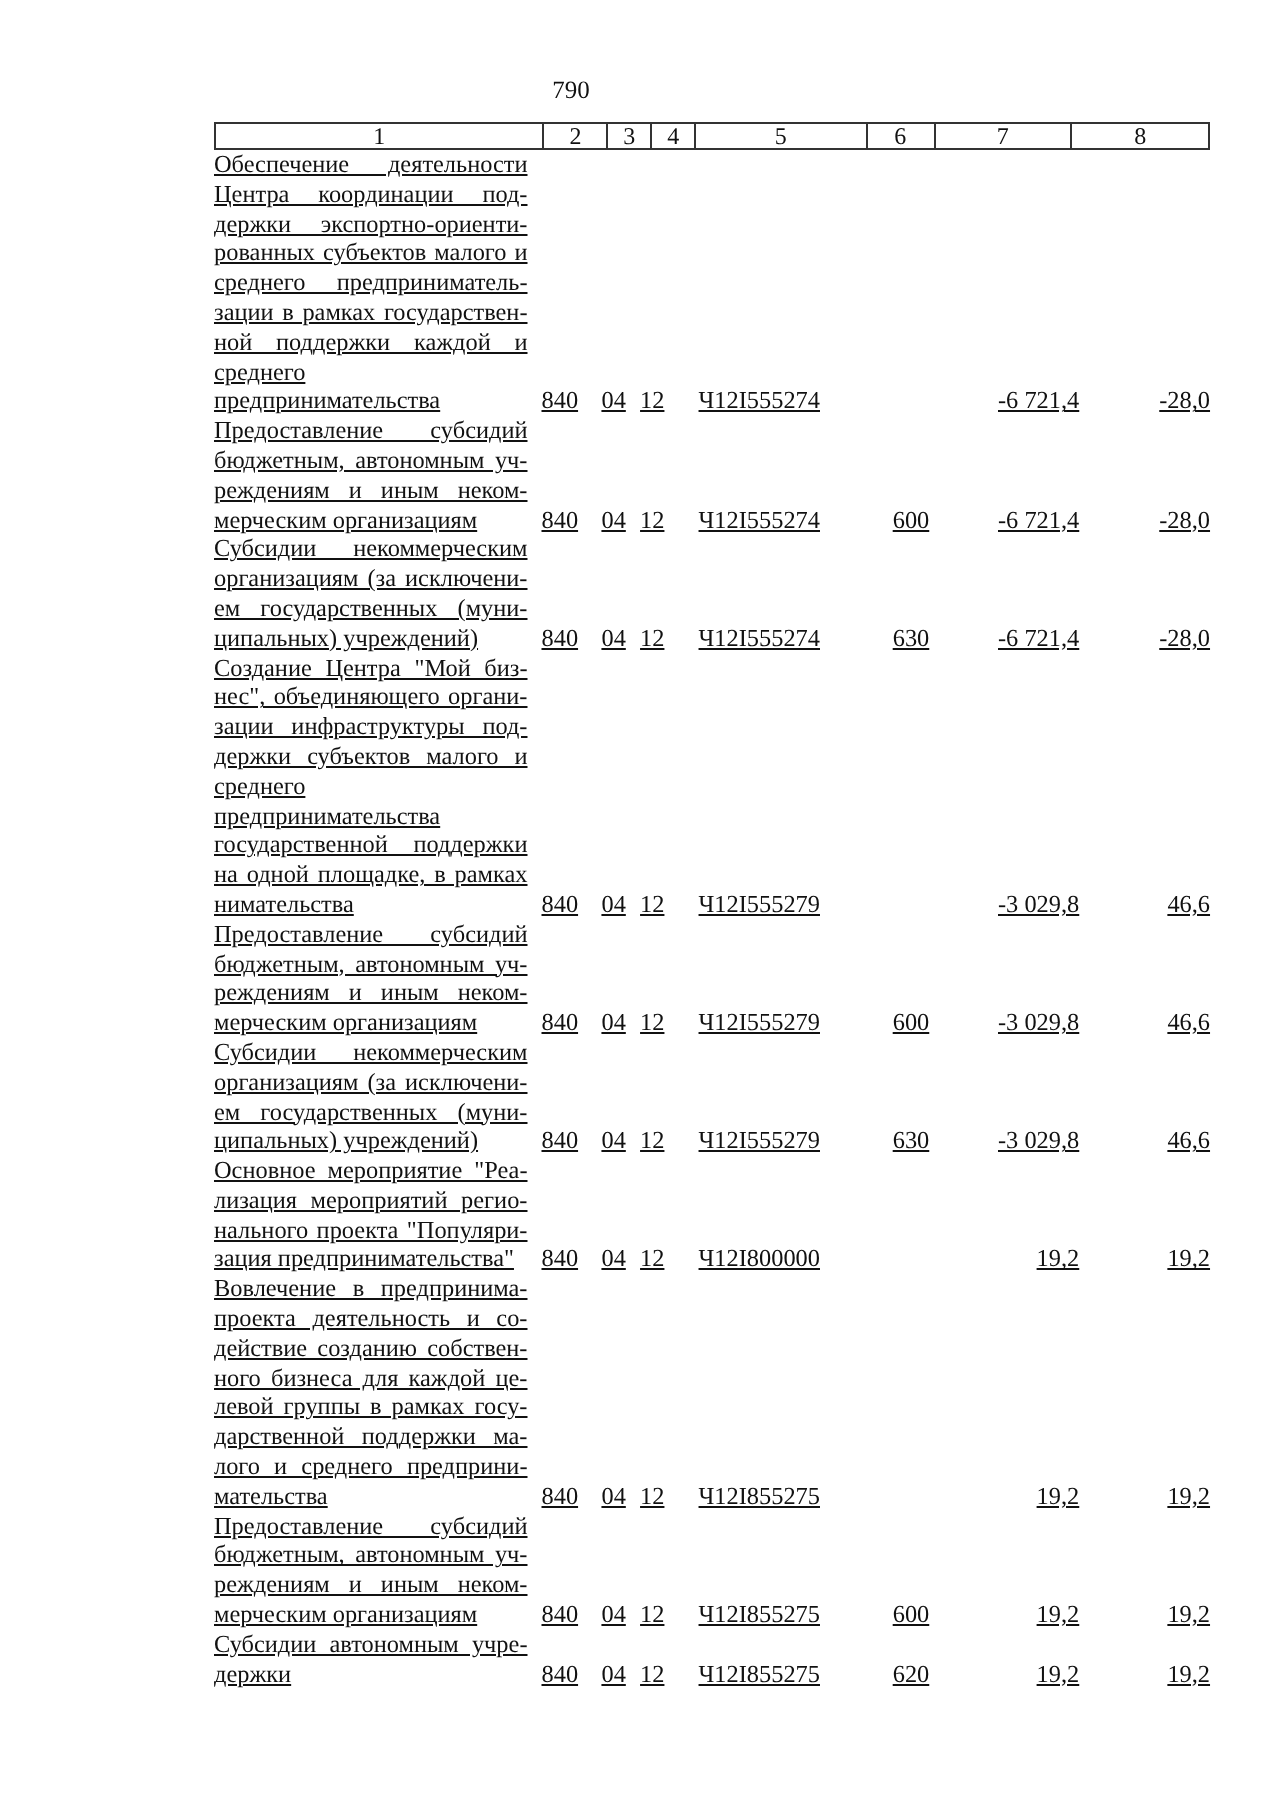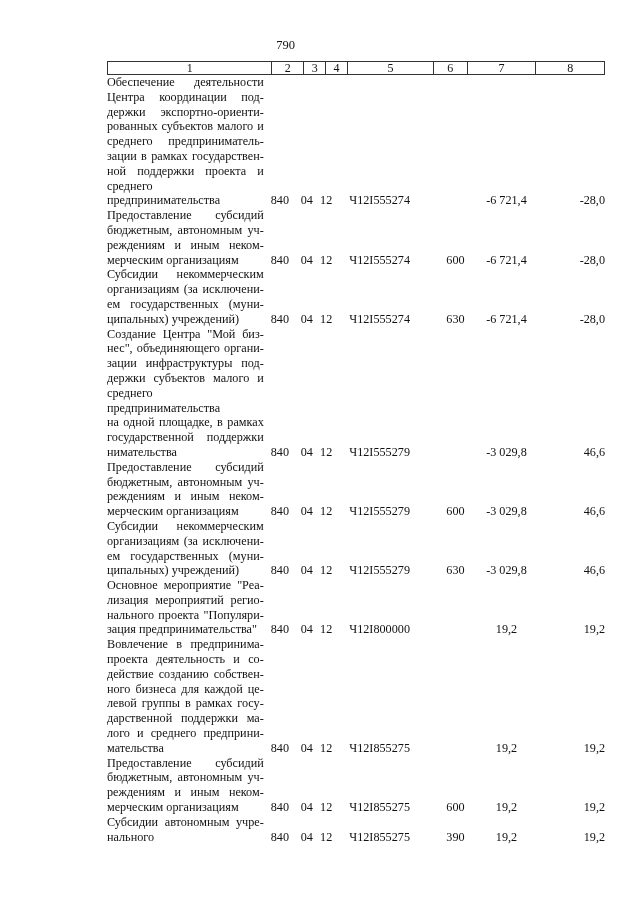"Обеспечение деятельности" .row { text-decoration: none -> underline }
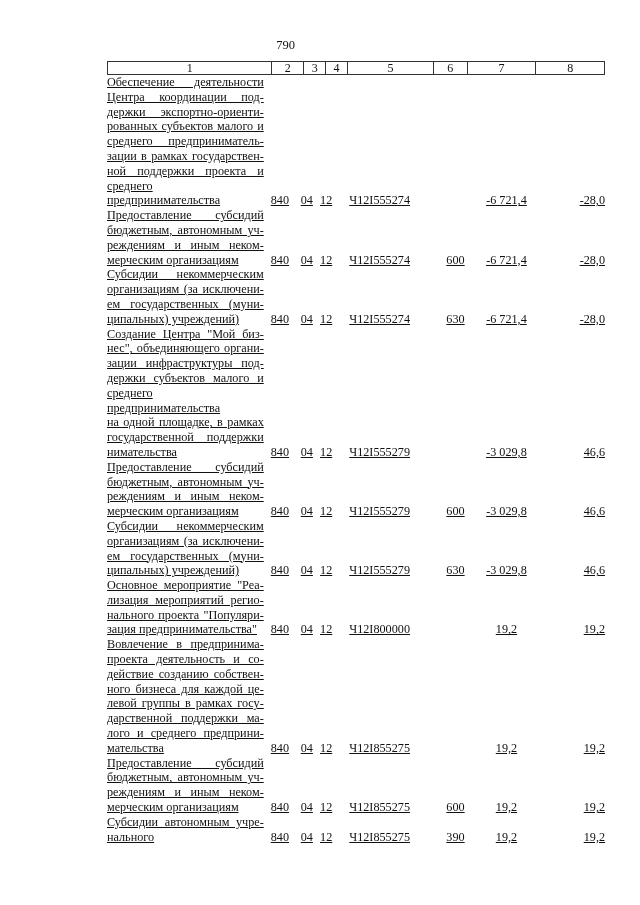"ной поддержки проекта и" span { text: проекта -> каждой }
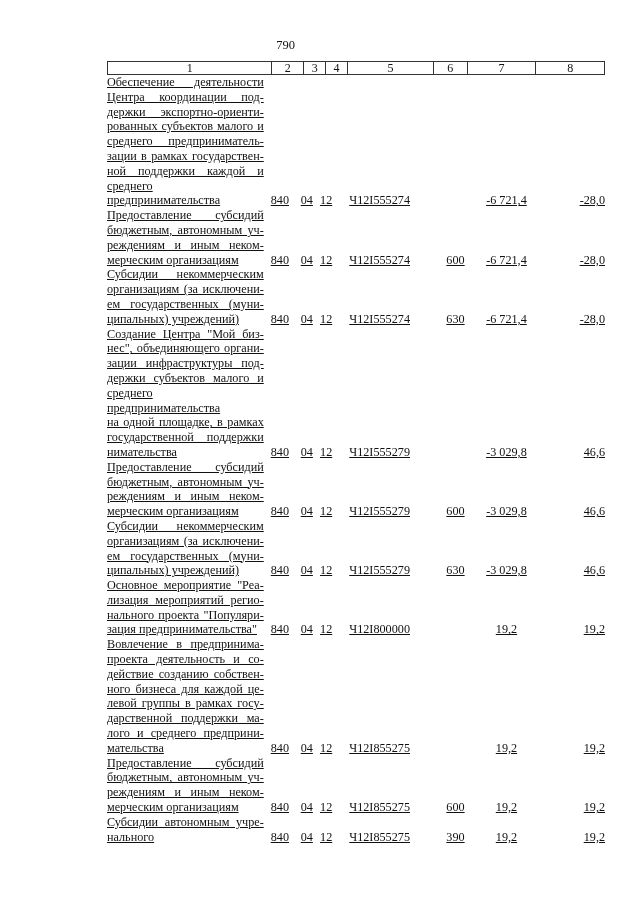"-6 721,4" .row .c7 { text-align: center -> right }
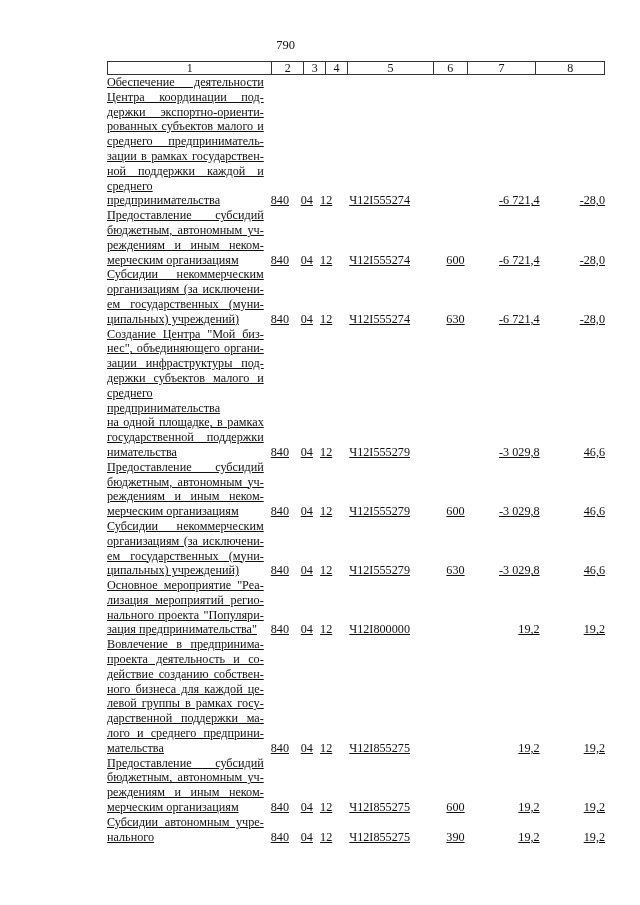"на одной площадке, в рамках" span { order: before "государственной поддержки" -> after "государственной поддержки" }
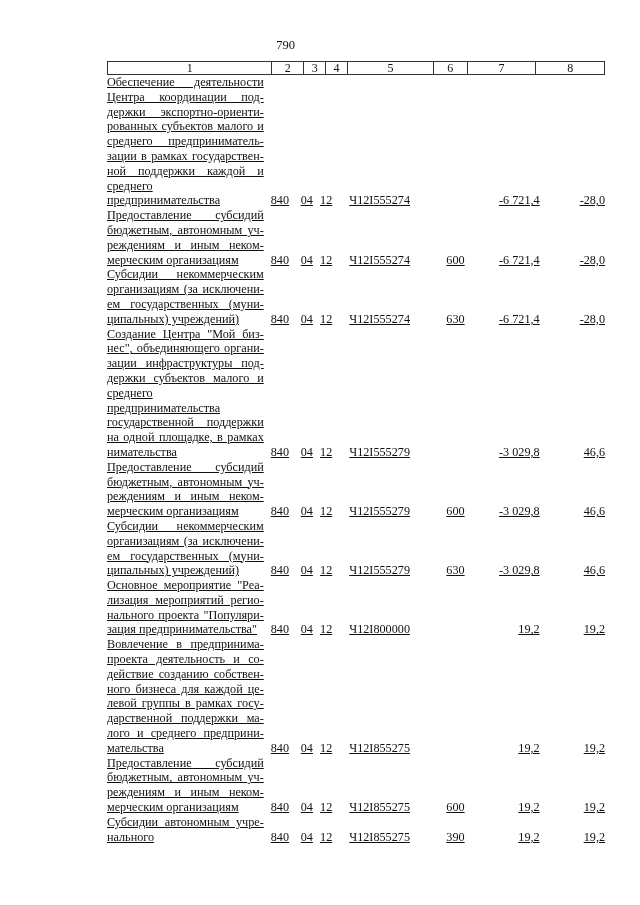"нального" span.last { text: нального -> держки }
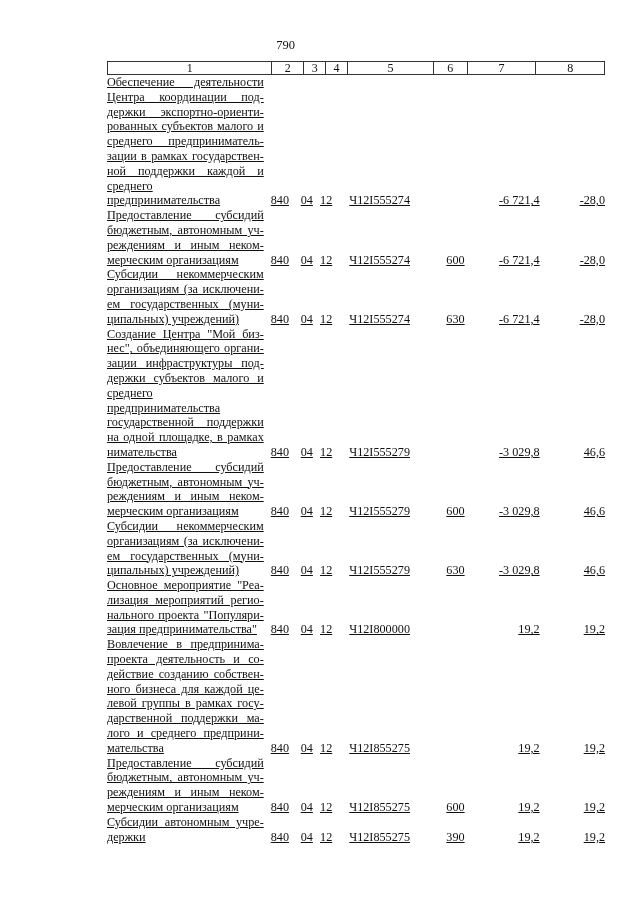"390" div.c6 { text: 390 -> 620 }
